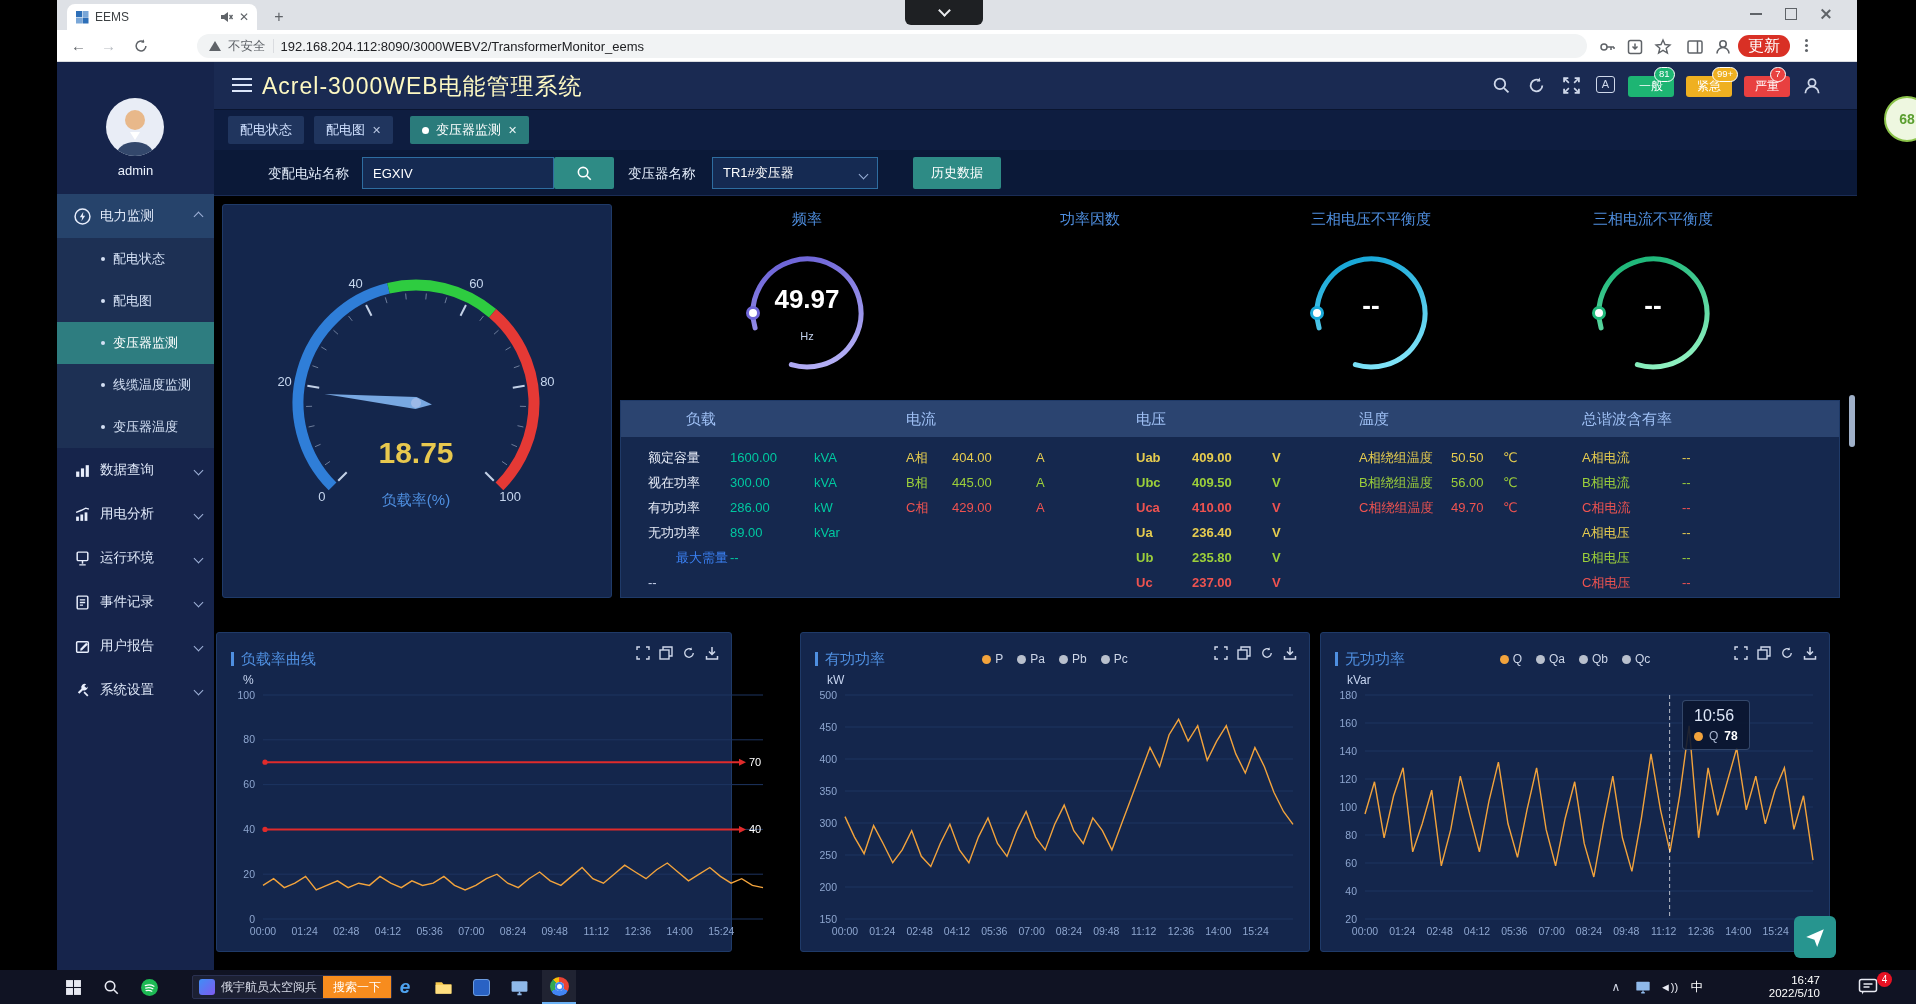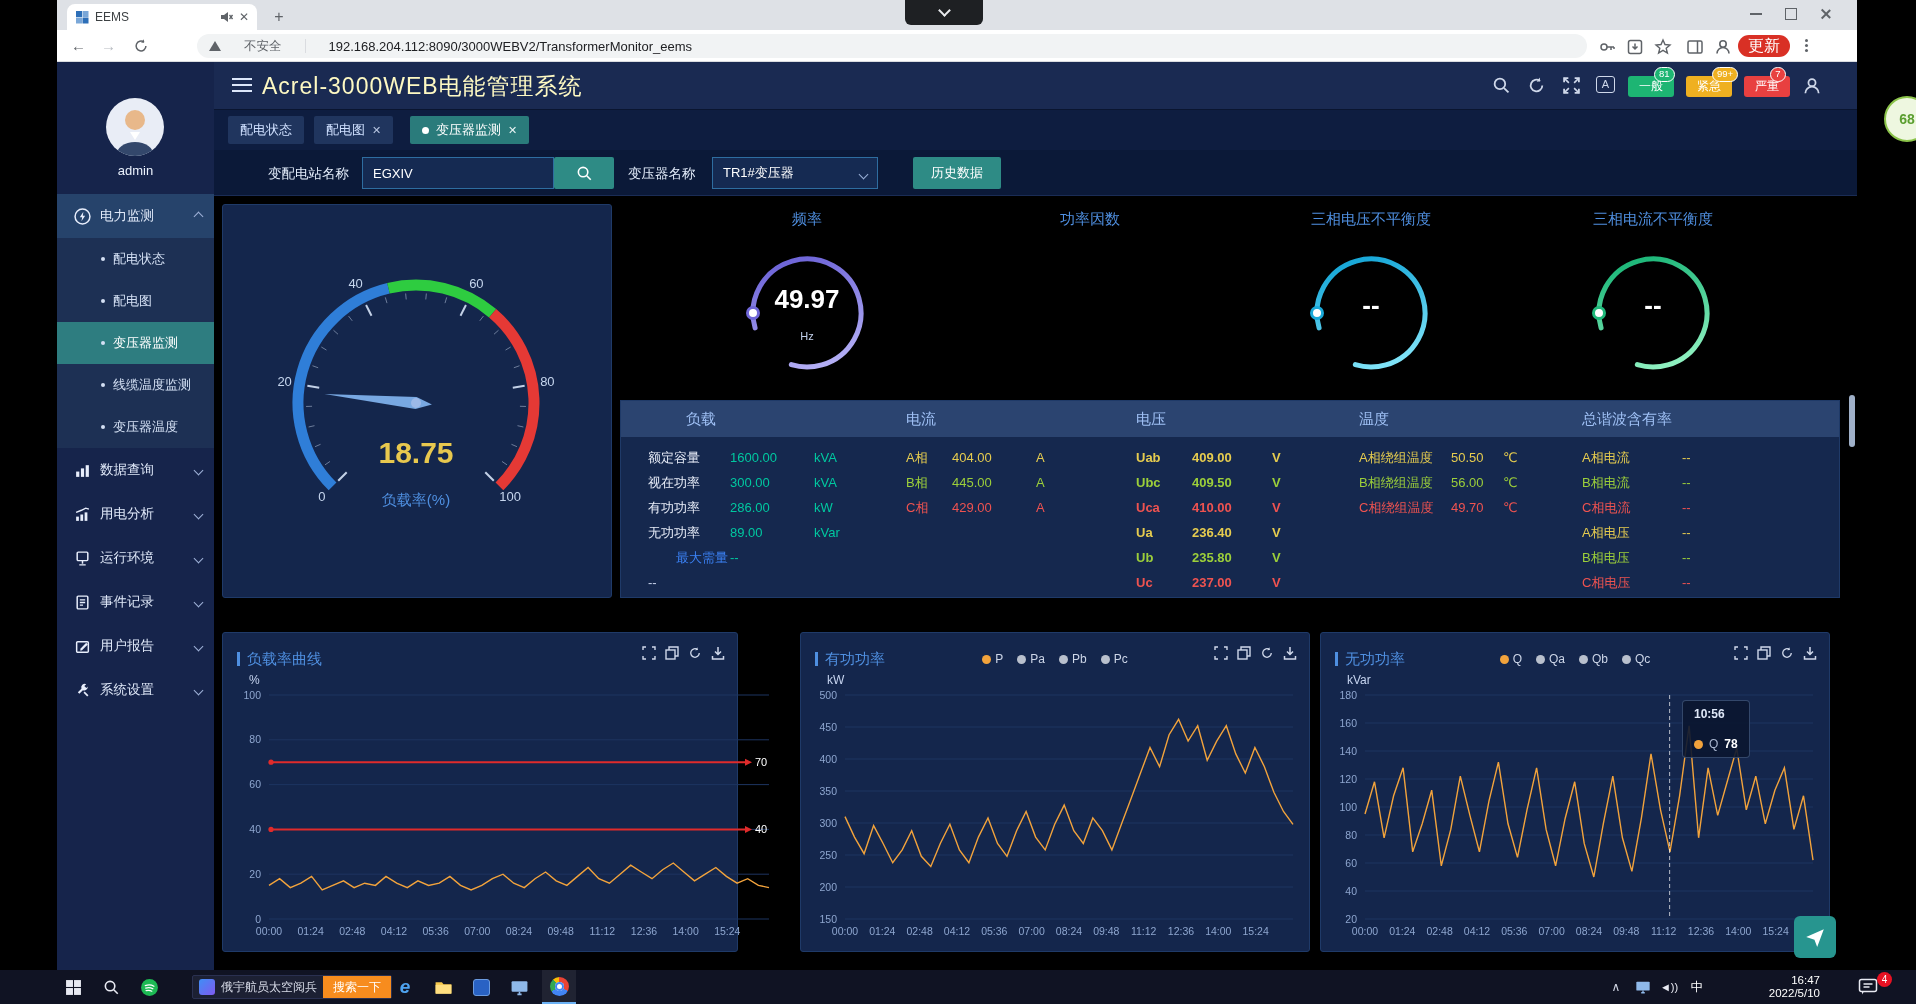"不安全" #urlpill { gap: 23px -> 7px }
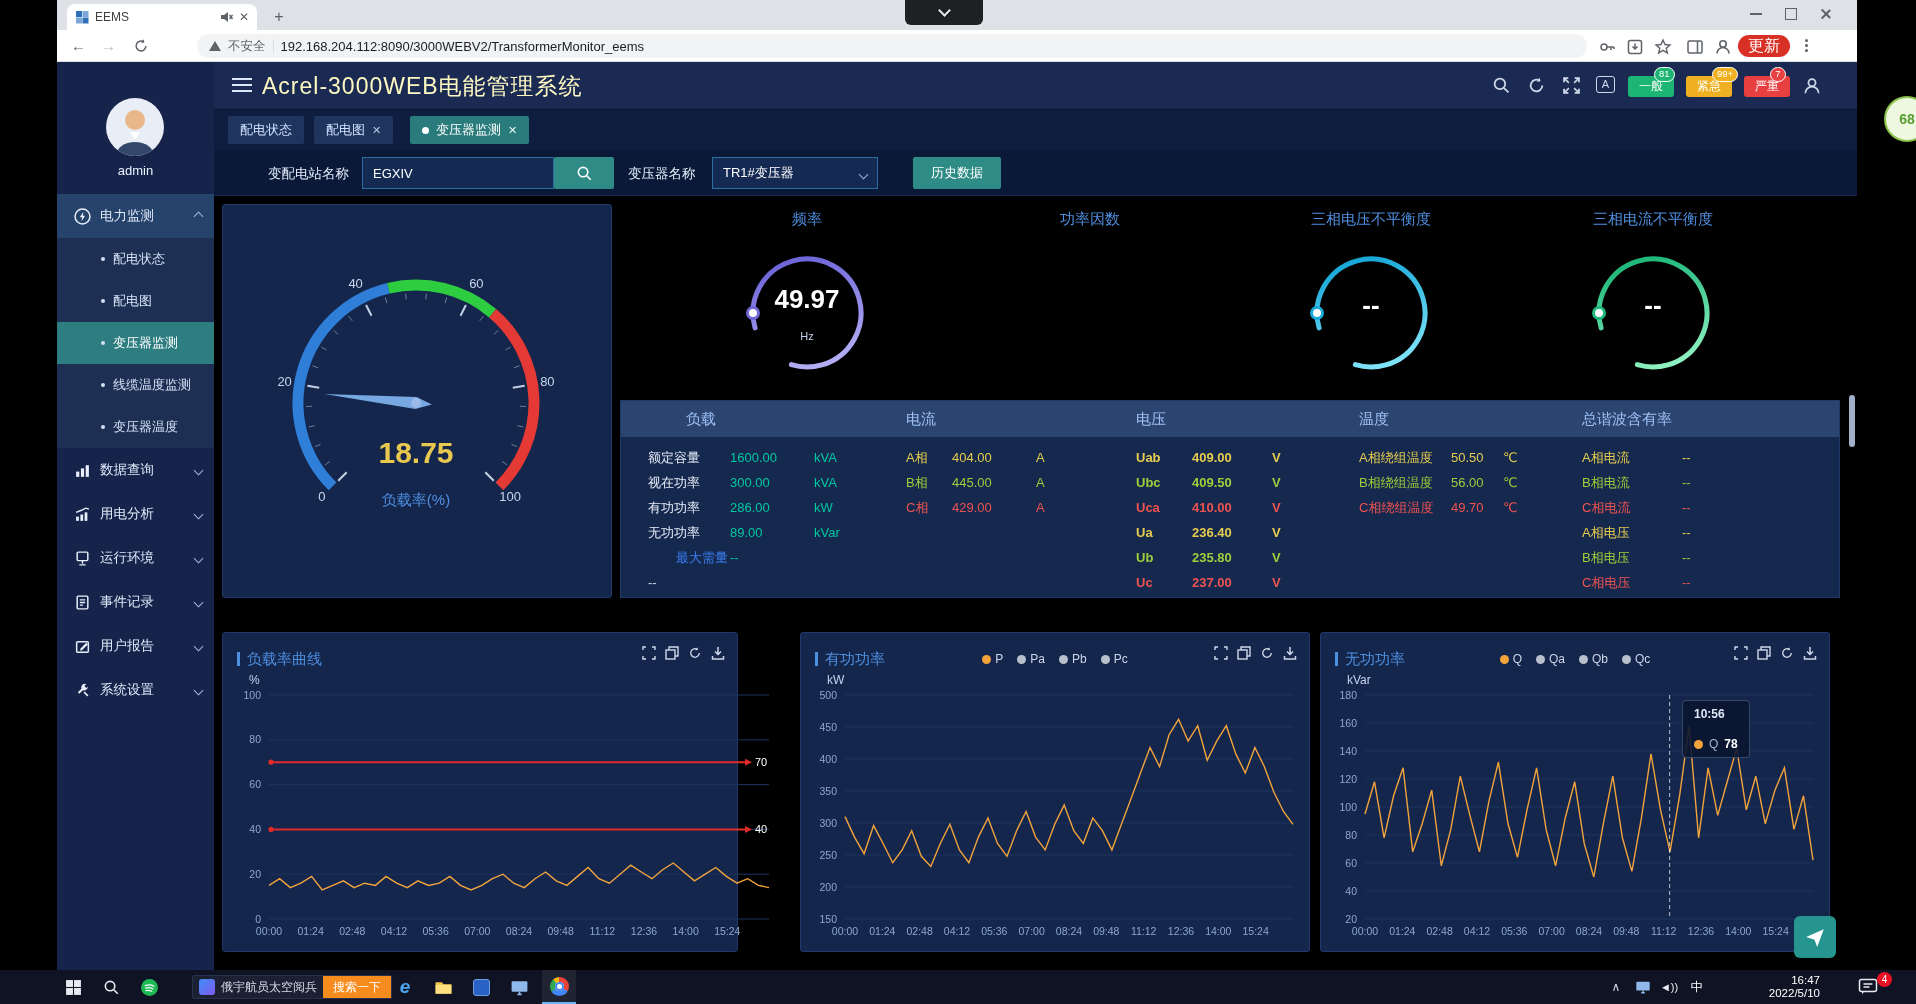"负载率曲线" div.abs { left: 222px -> 216px }
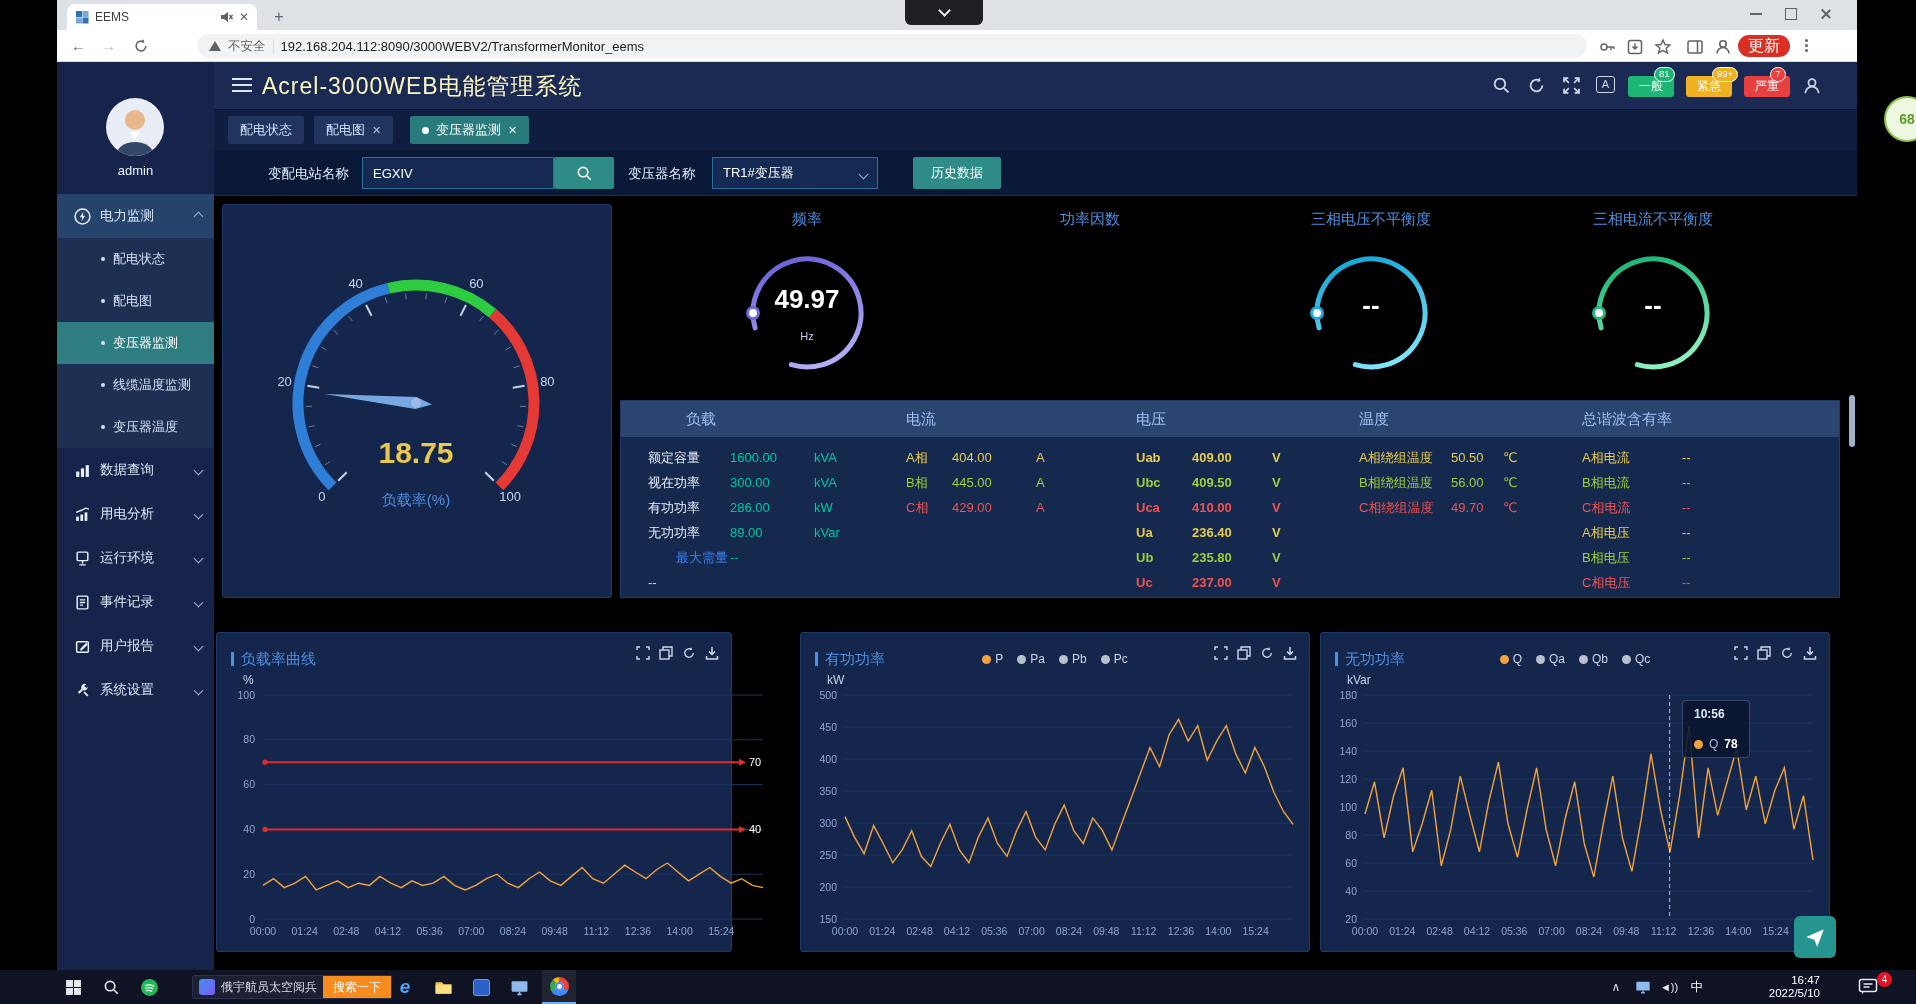"10:56" #tooltip3 .tt1 { font-size: 12px -> 16px; font-weight: bold -> none; margin-bottom: 16px -> 4px }
